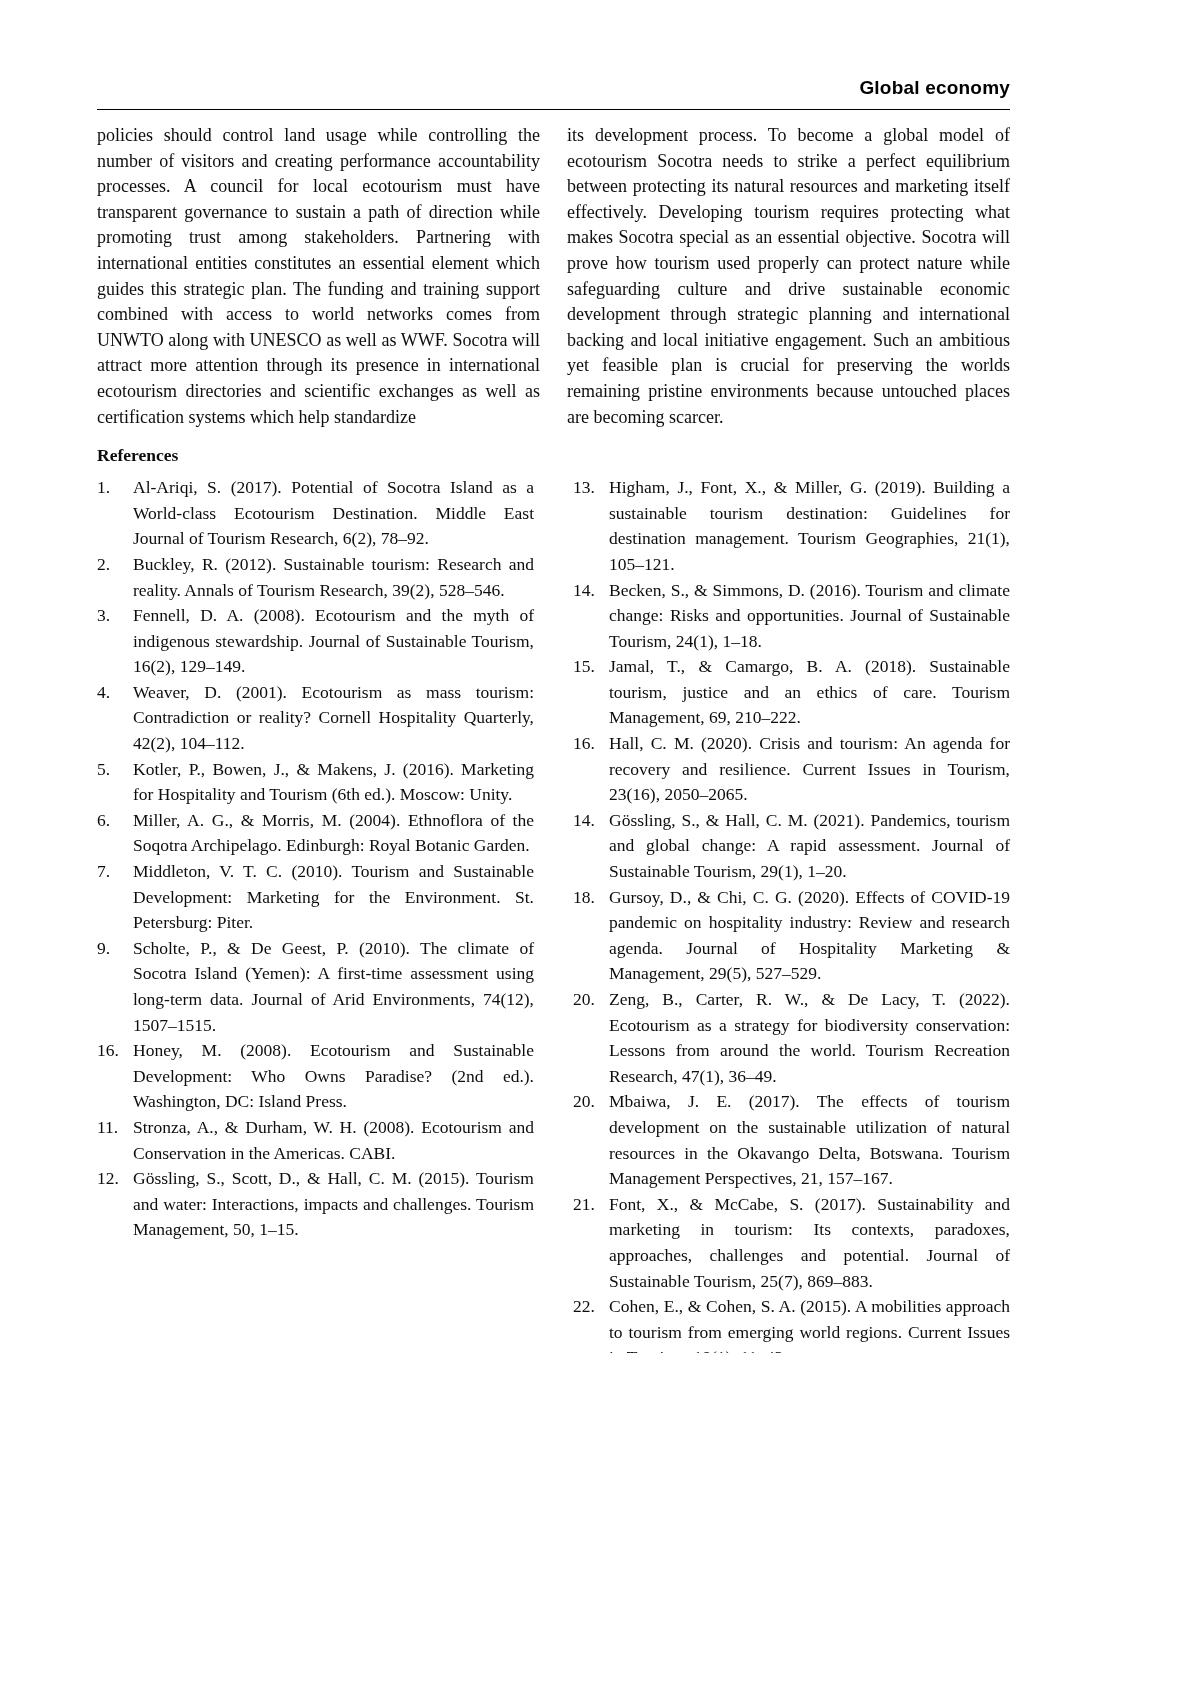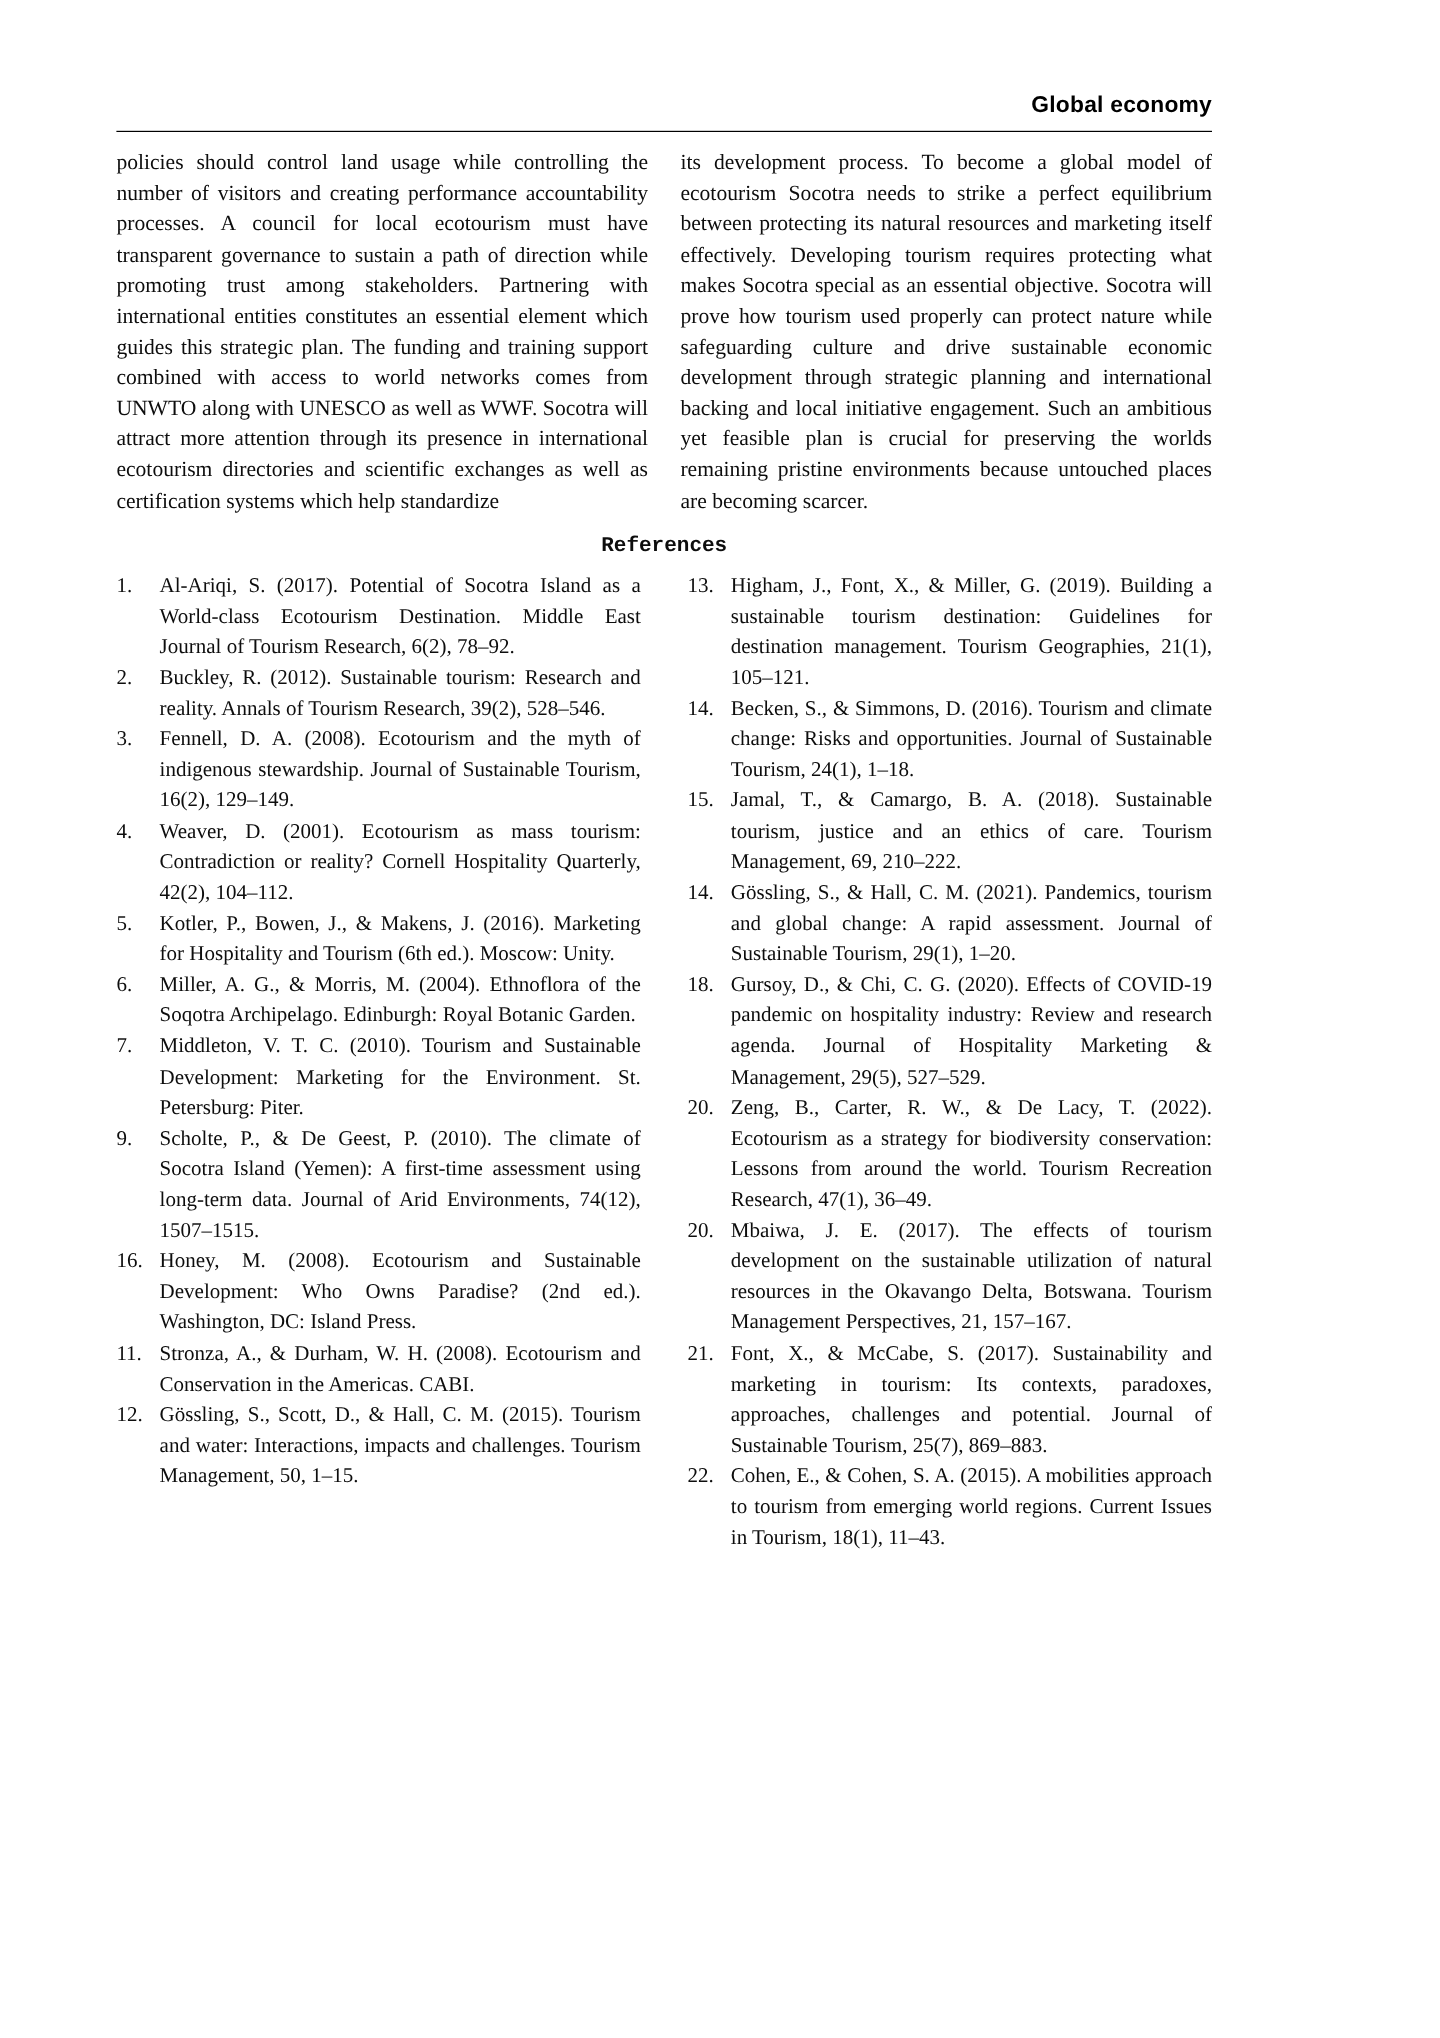"References" .refs-heading { font-family: Liberation Mono, monospace -> Liberation Serif, serif; text-align: center -> none }
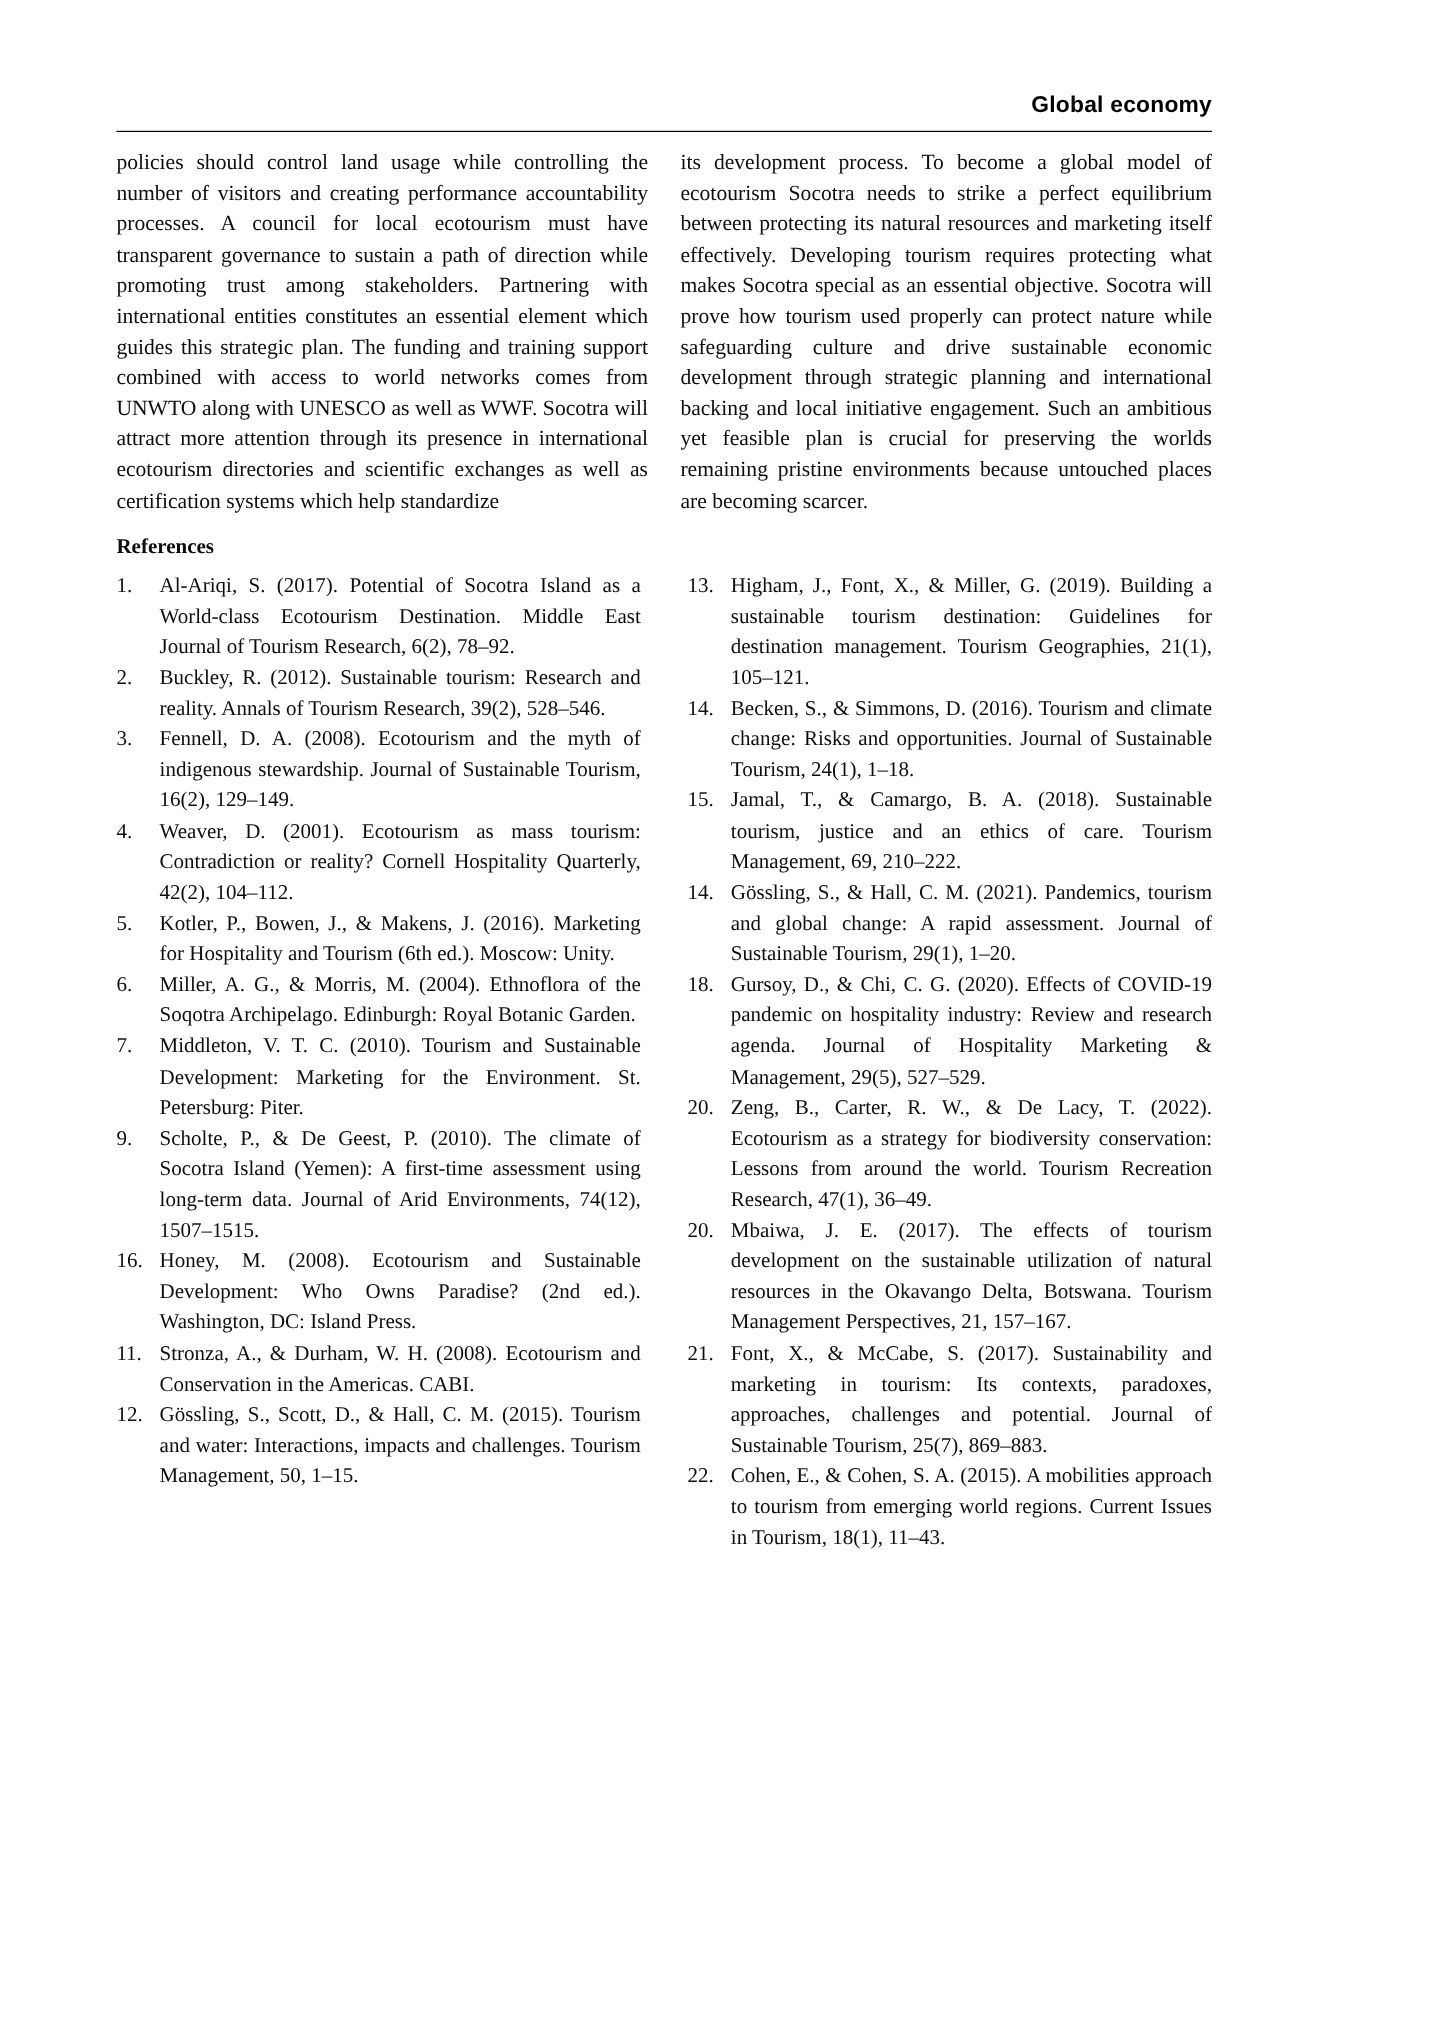"16. Hall, C. M. (2020)." div.ref-item { html: none -> <div><span>16.</span><span>Hall, C. M. (2020). Crisis and tourism: An agenda for recovery and resilience. Current Issues in Tourism, 23(16), 2050–2065.</span></div> }
